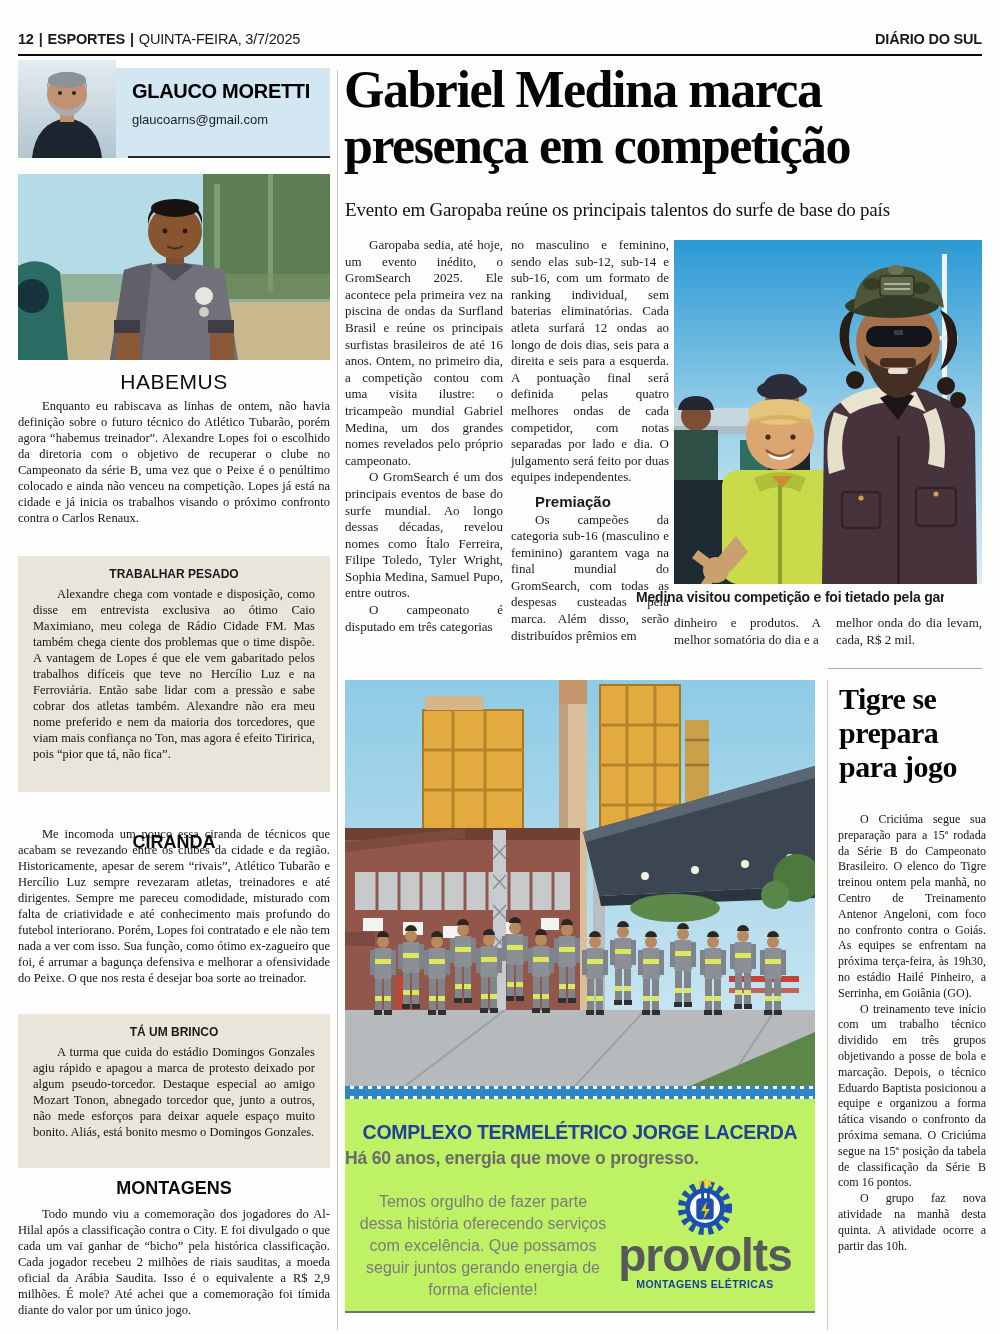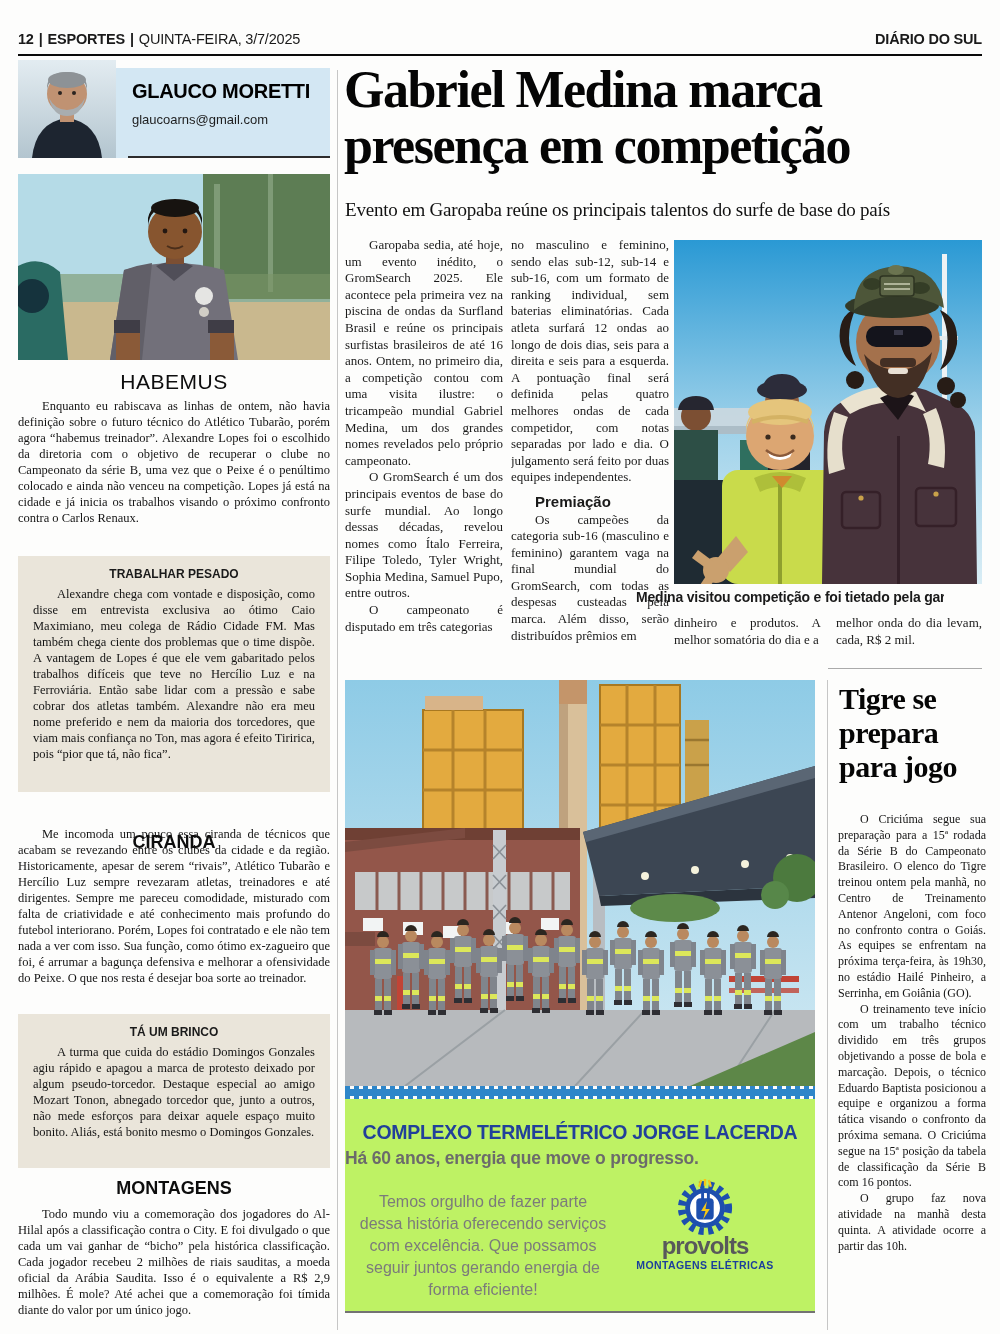"provolts" .ad-brand { font-size: 24px -> 46px }
